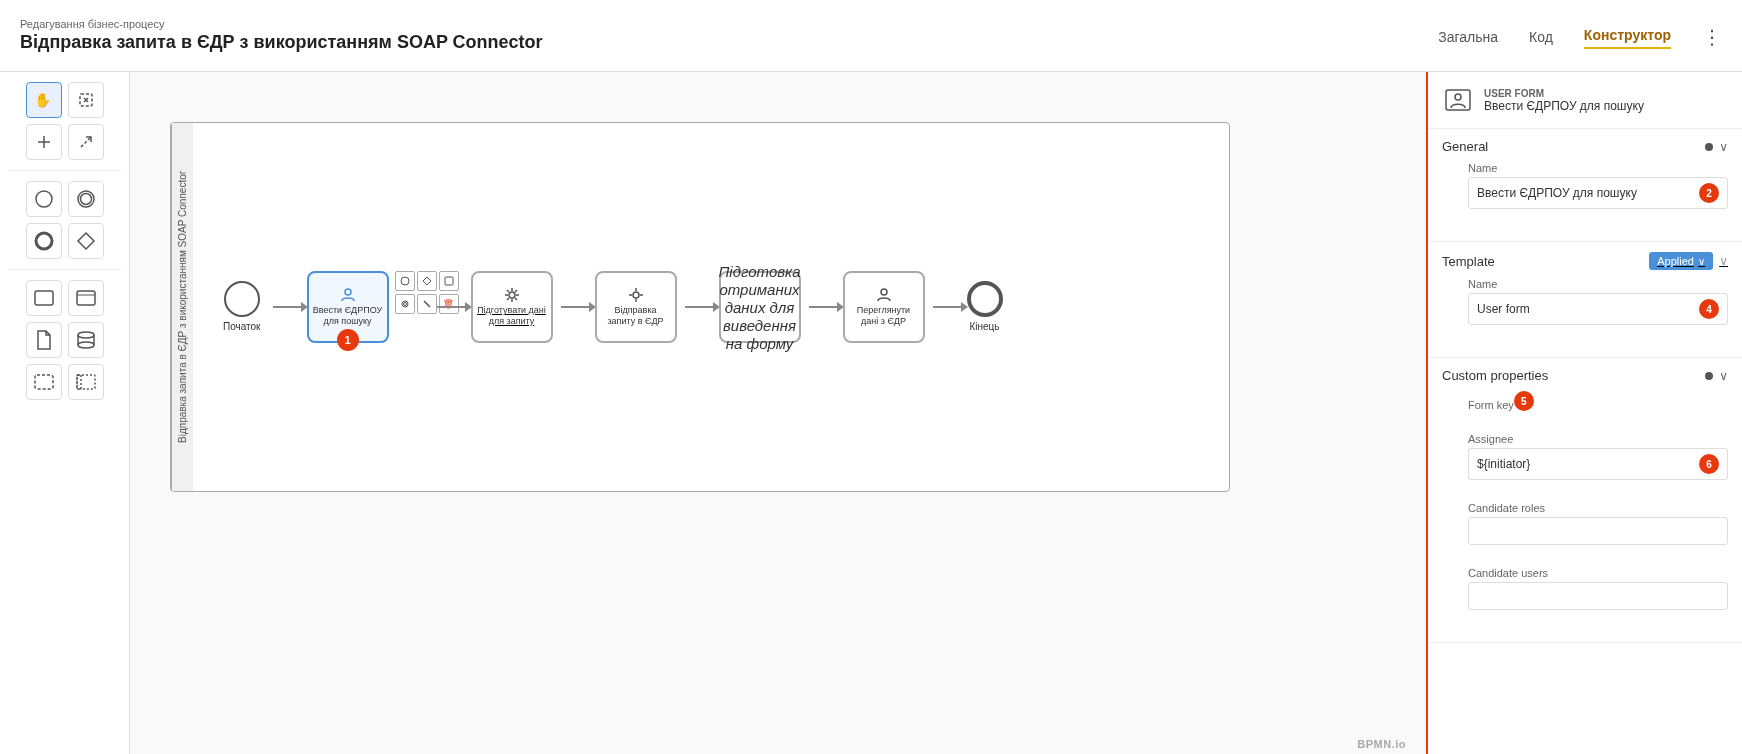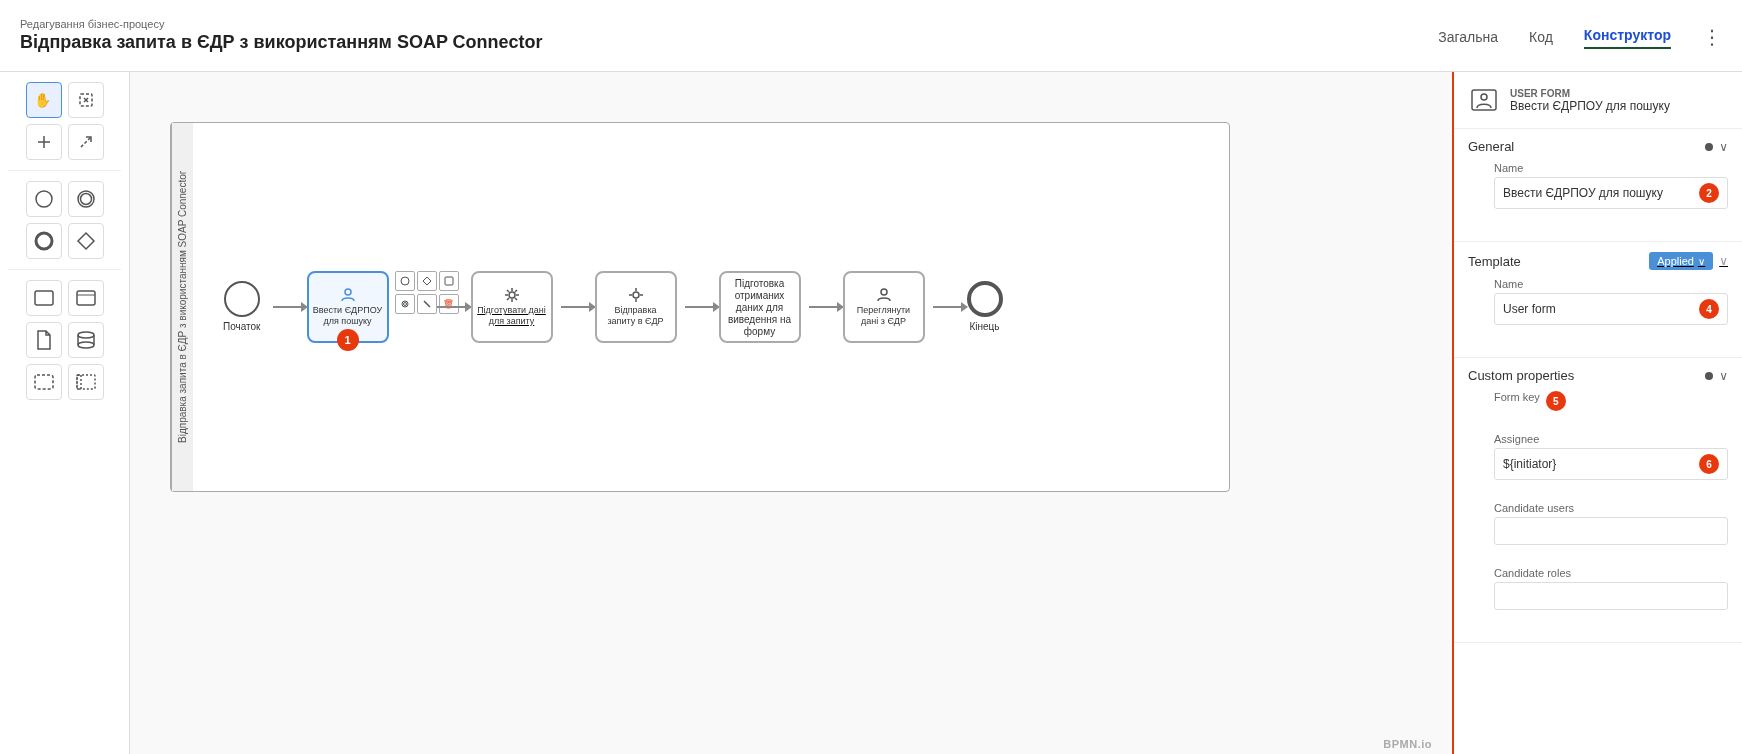"Конструктор" .nav-item.active { border-bottom: 2px solid #14532d -> 2px solid #eab308; color: #1d4ed8 -> #a16207 }
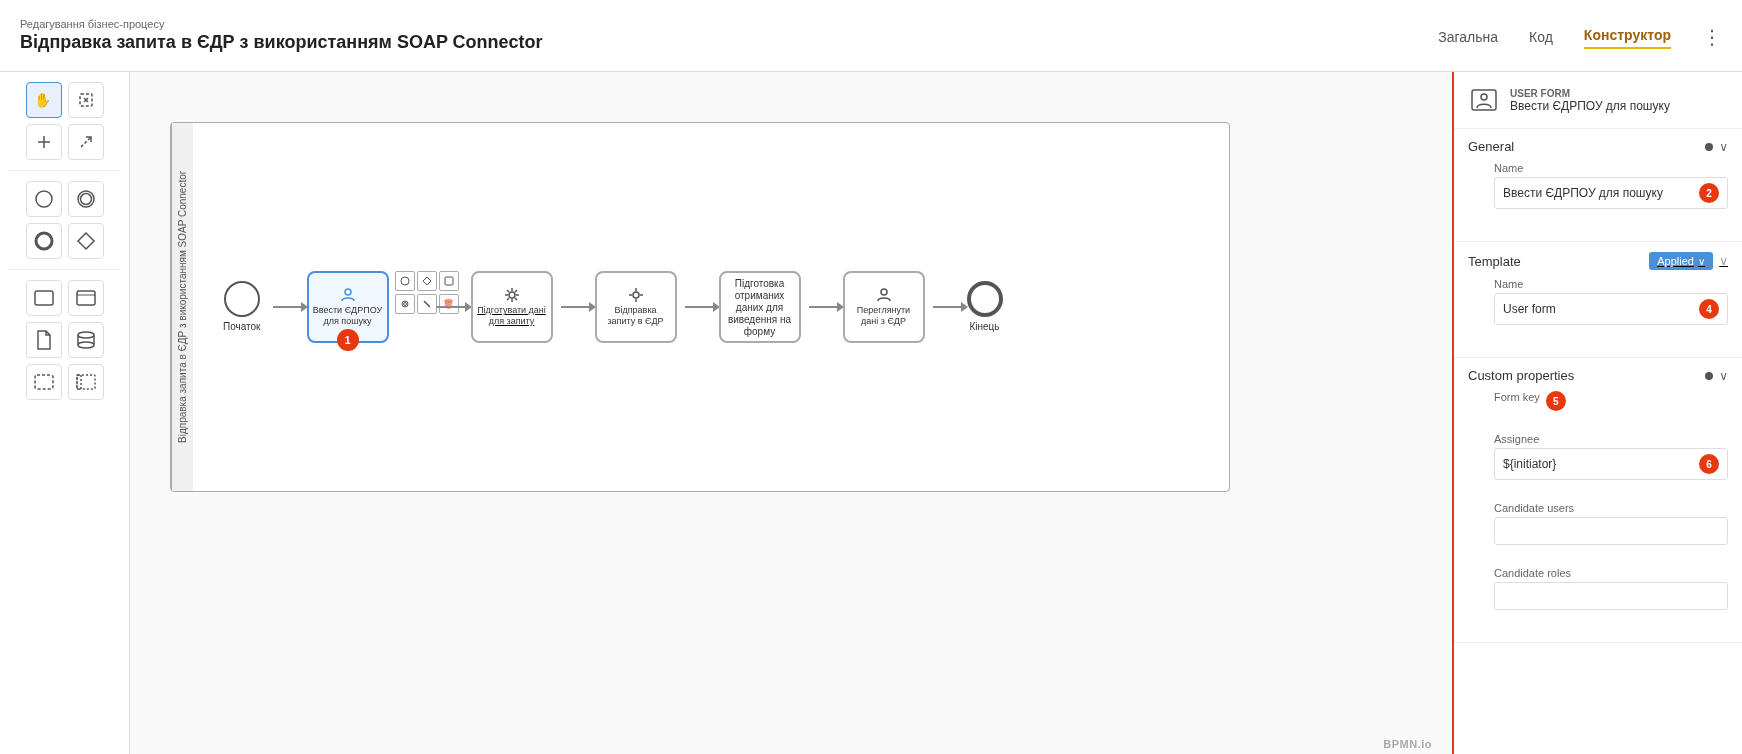"USER FORM" .right-panel { width: 290px -> 316px }
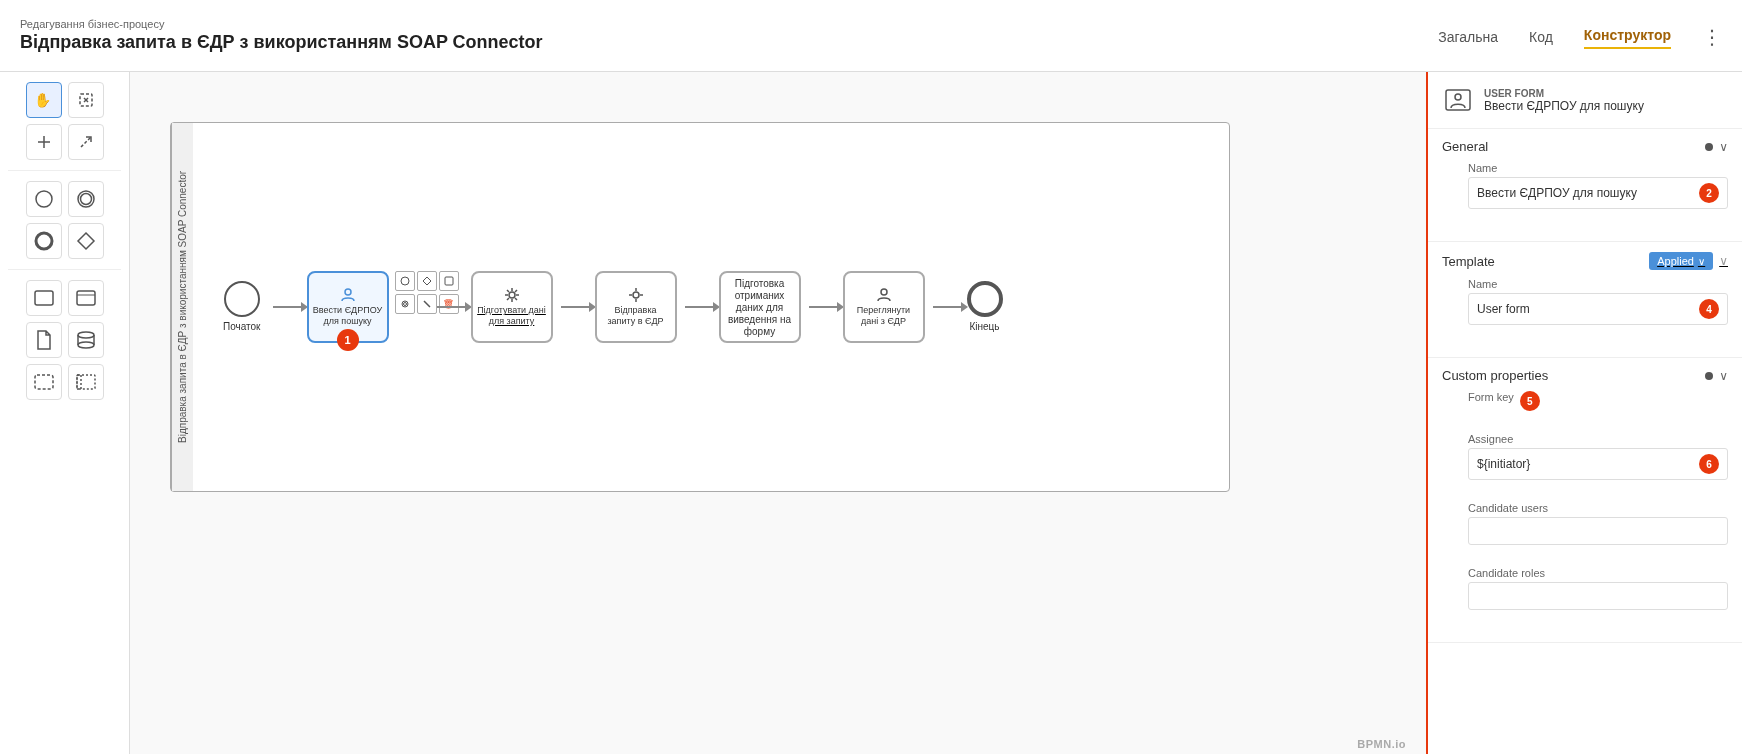"Підготовка отриманих даних для виведення" span { font-size: 10px -> 15px; font-style: none -> italic }
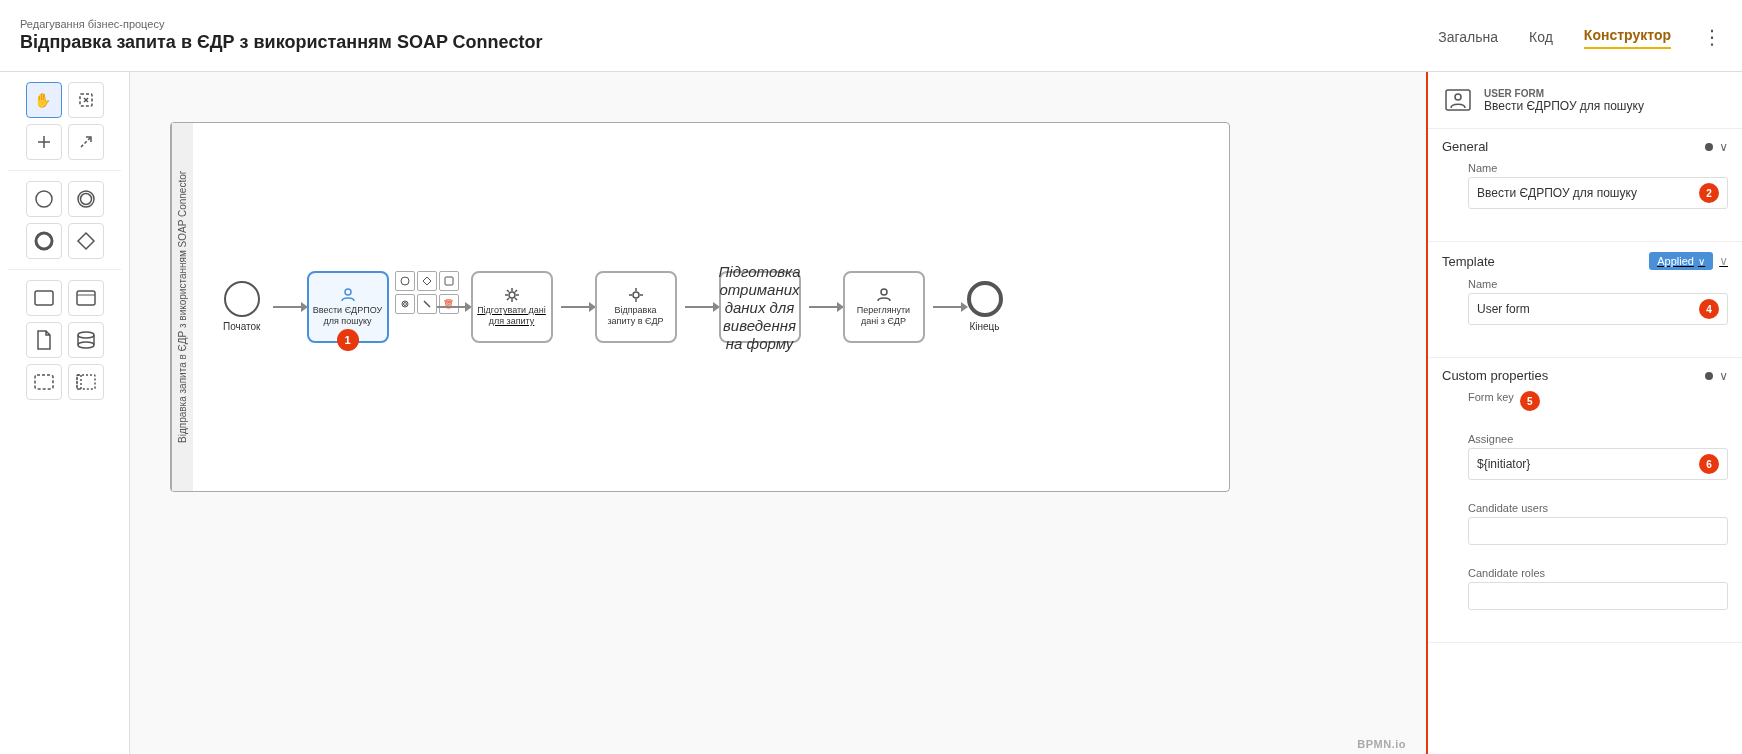"Form key" div.form-label { align-items: flex-start -> flex-end; gap: 6px -> none }
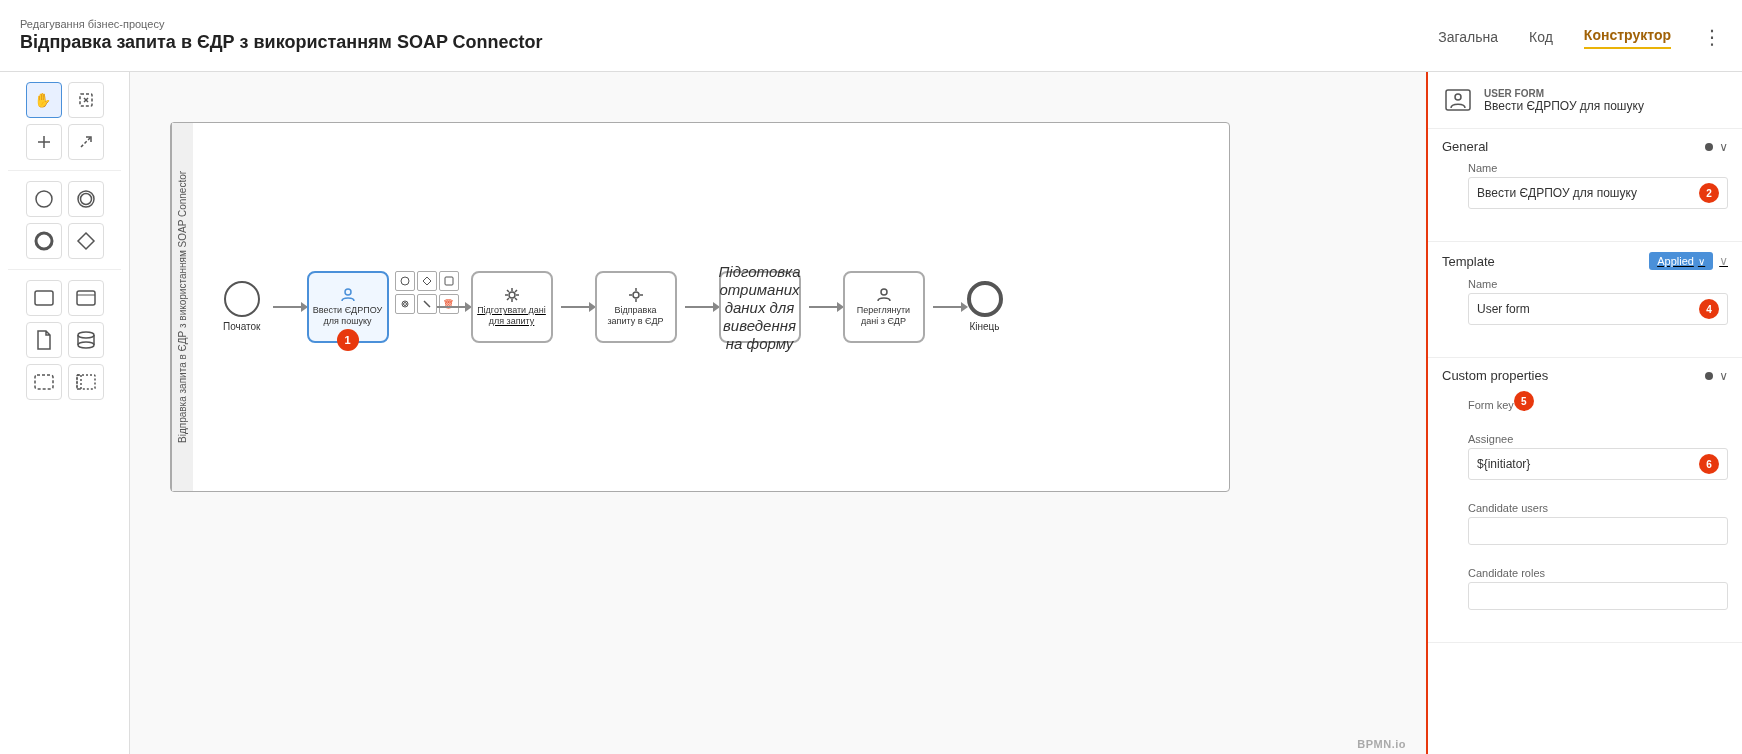"Candidate users" div.form-field { order: before "Candidate roles" -> after "Candidate roles" }
